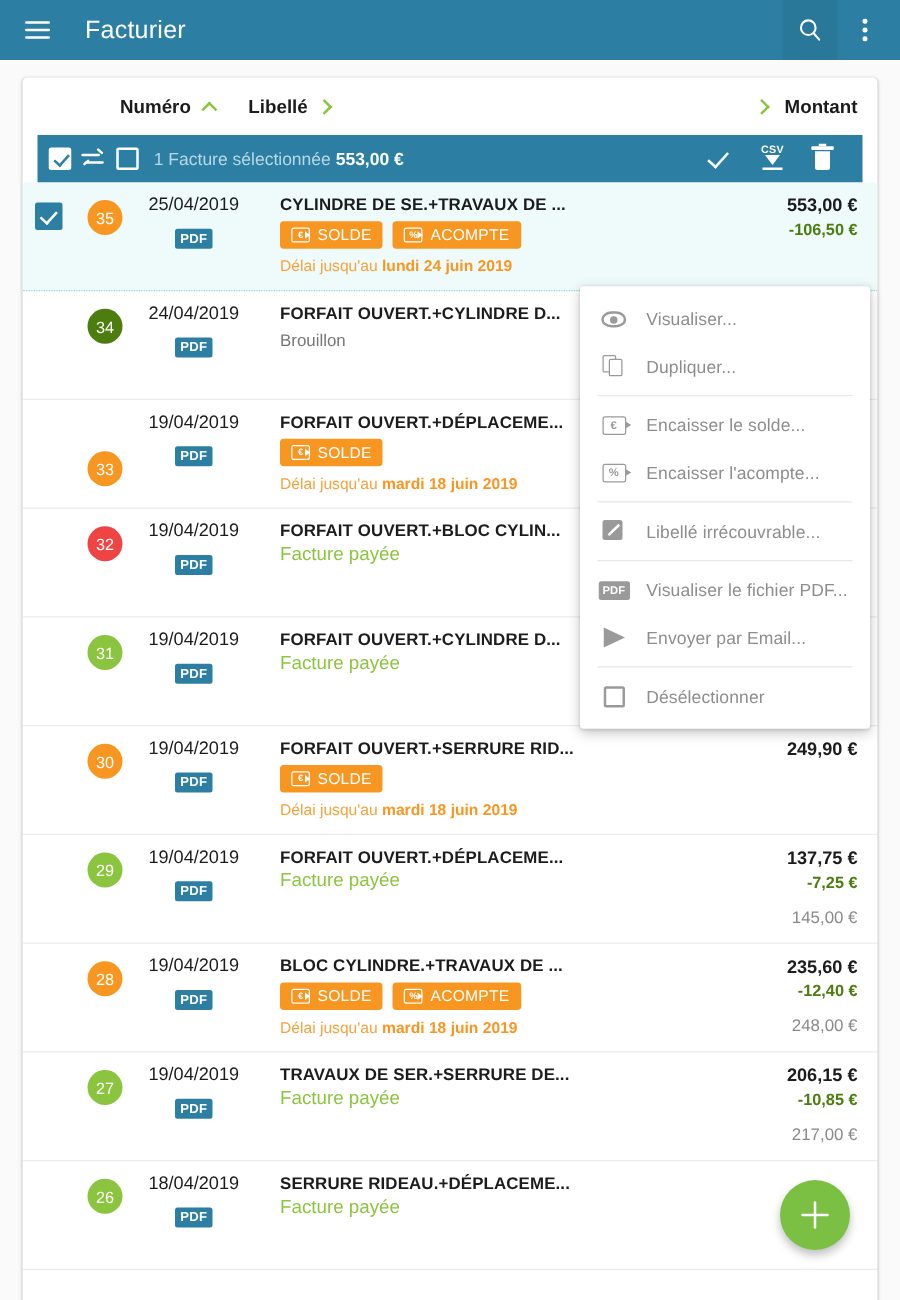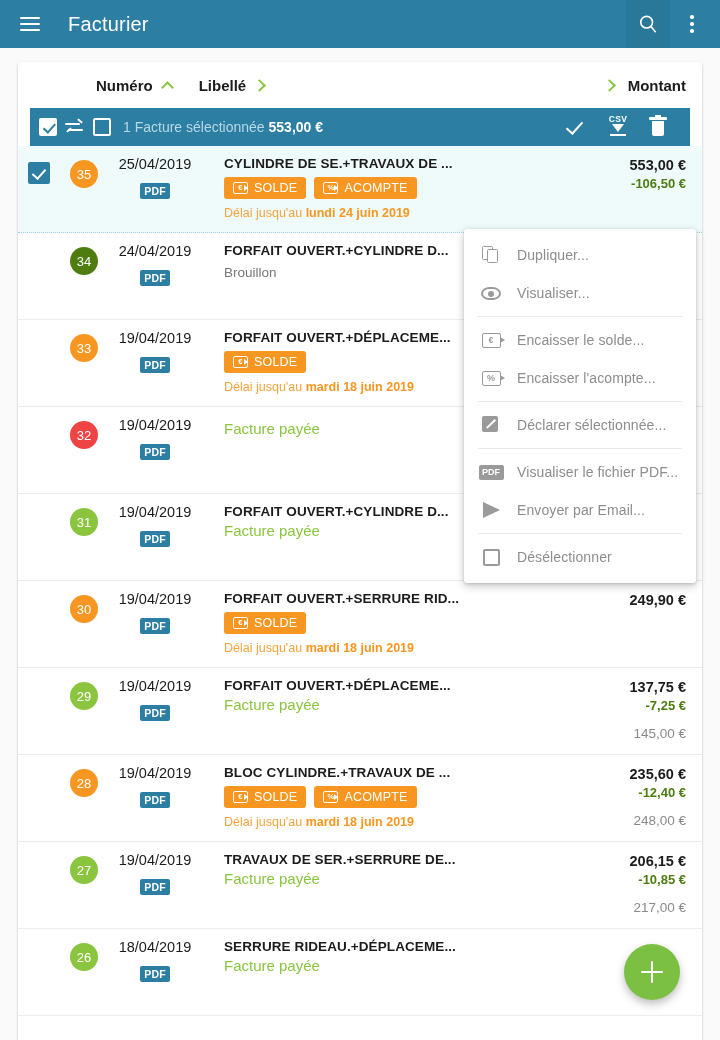"Dupliquer..." div.mi { order: before "Visualiser..." -> after "Visualiser..." }
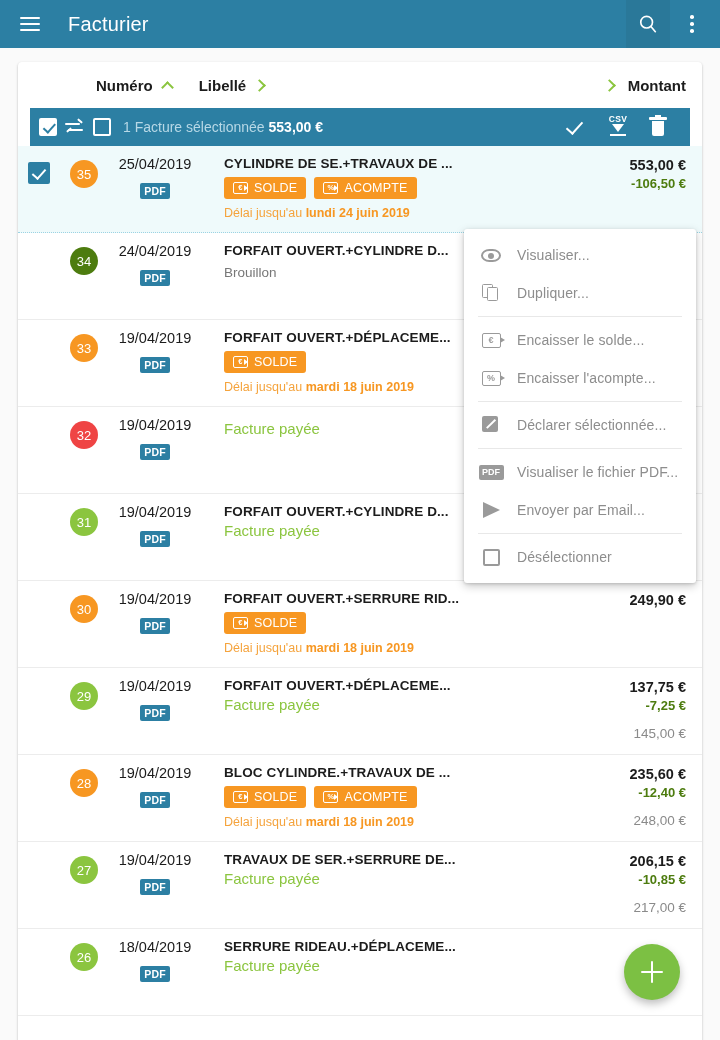"33" div.badge { margin-top: none -> 27px }
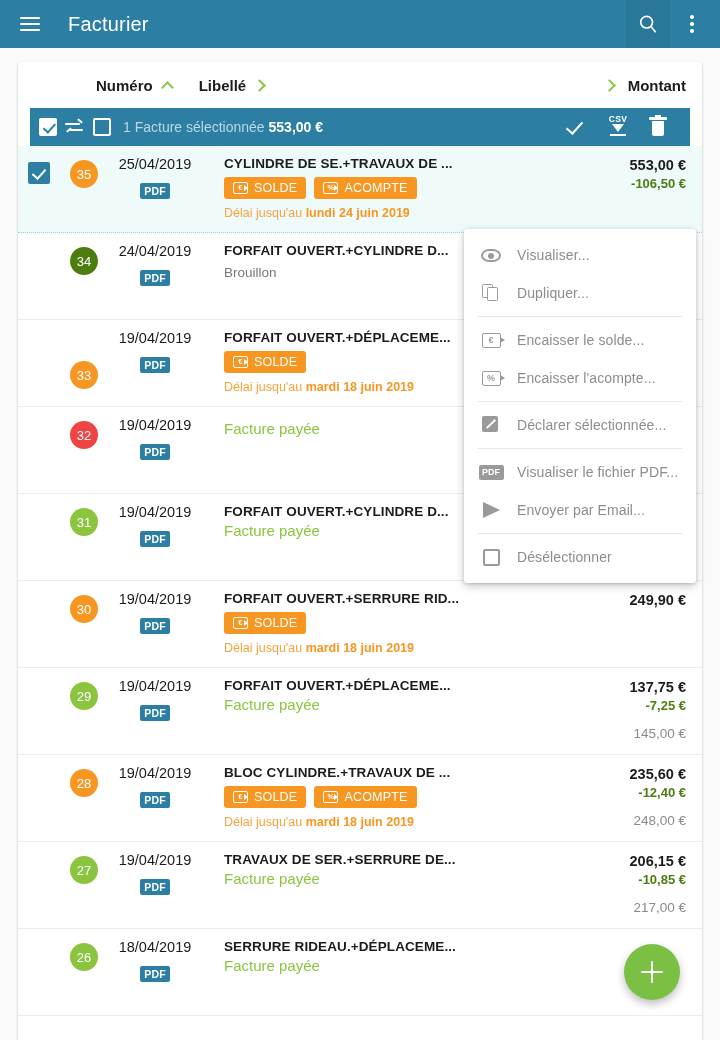"FORFAIT OUVERT.+BLOC CYLIN..." div.label { html: none -> <div>FORFAIT OUVERT.+BLOC CYLIN...</div> }
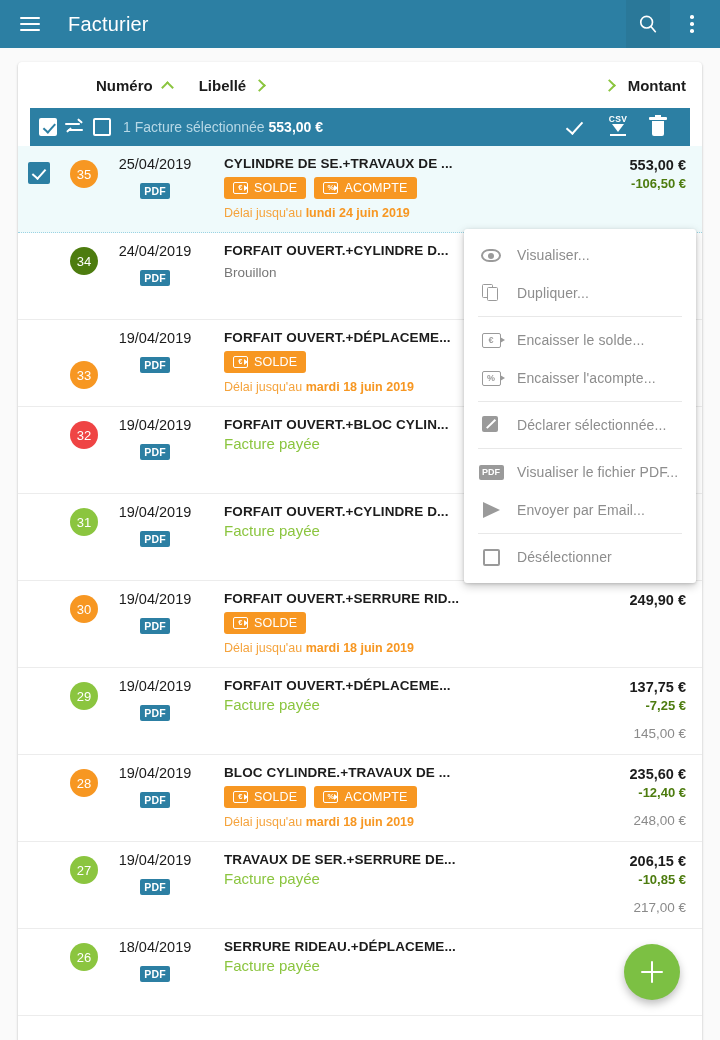"Déclarer sélectionnée..." span.mi-lb { text: Déclarer sélectionnée -> Libellé irrécouvrable }
